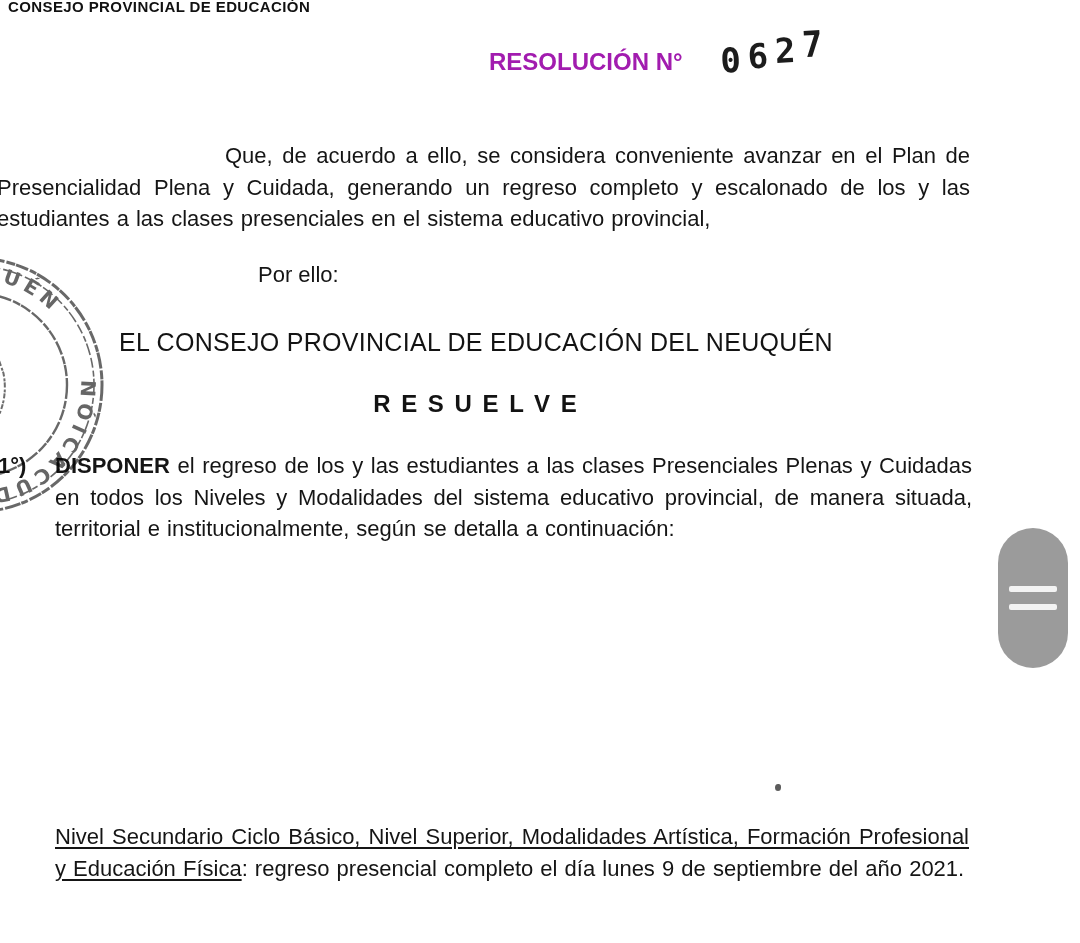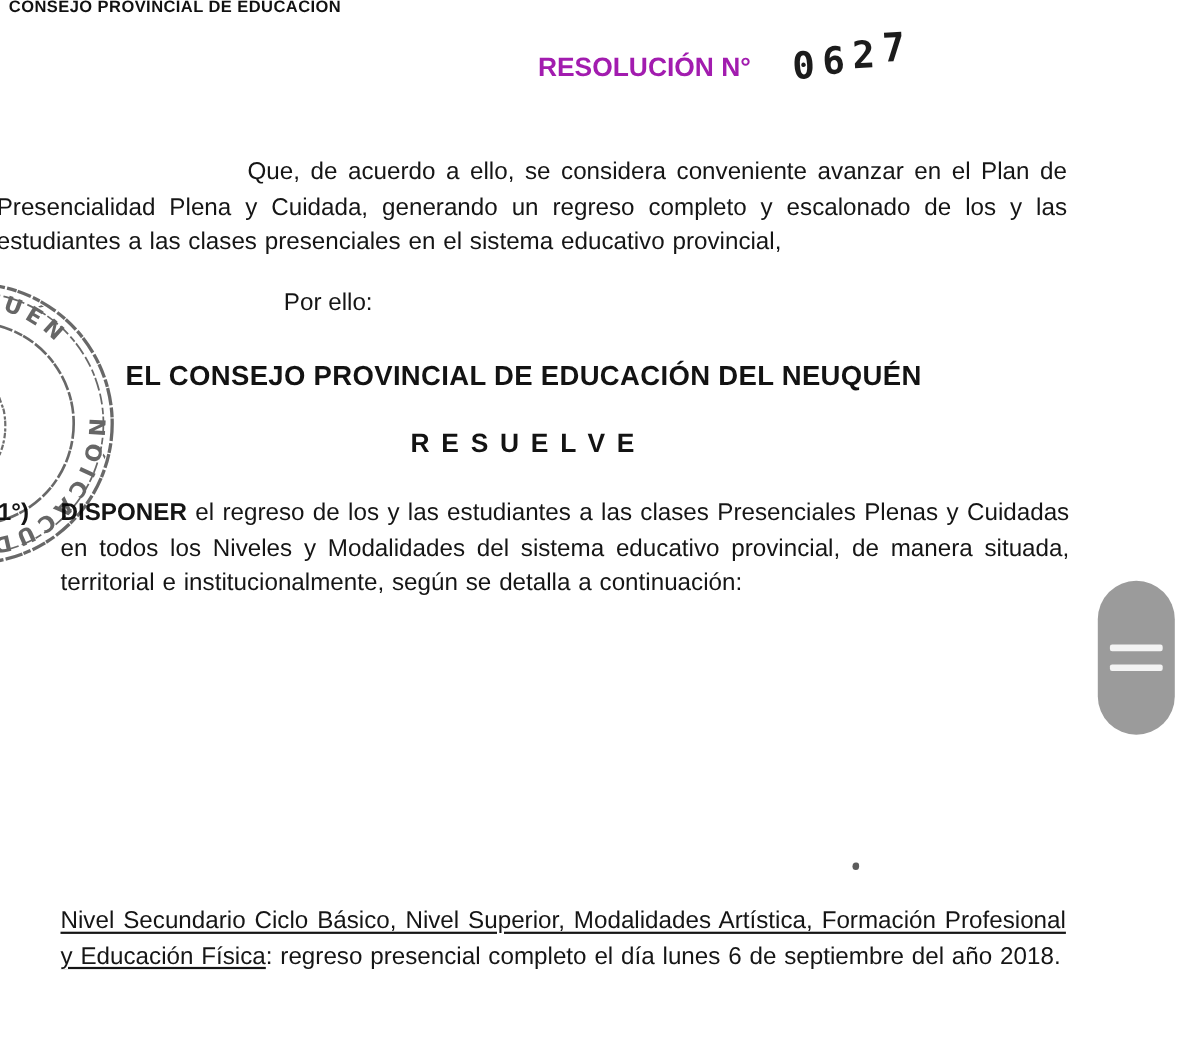"EL CONSEJO PROVINCIAL DE EDUCACIÓN" .council-heading { font-weight: bold -> normal }
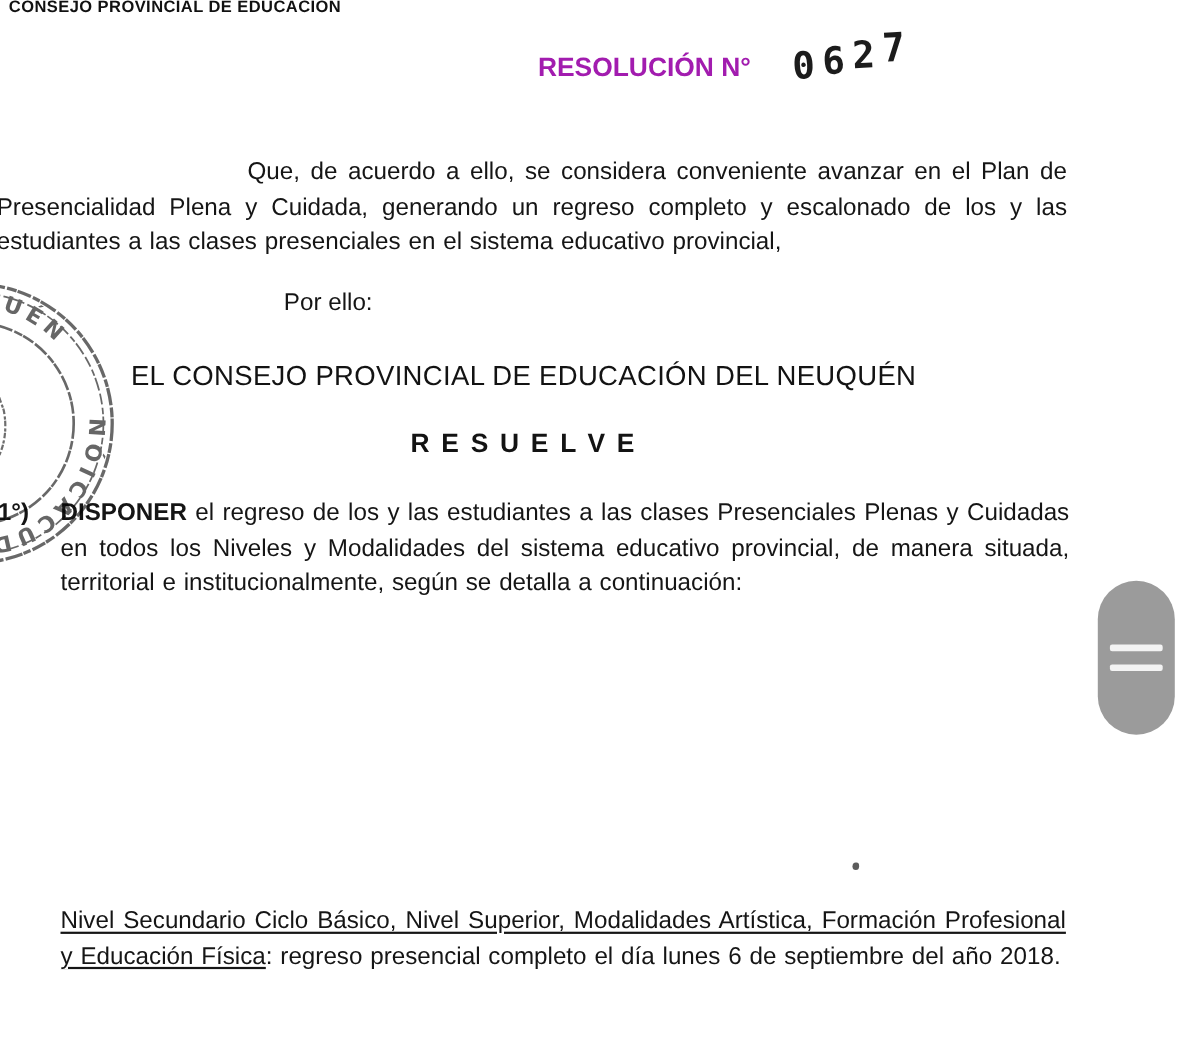": regreso presencial completo el" span { text: 6 de septiembre del año 2018 -> 9 de septiembre del año 2021 }
